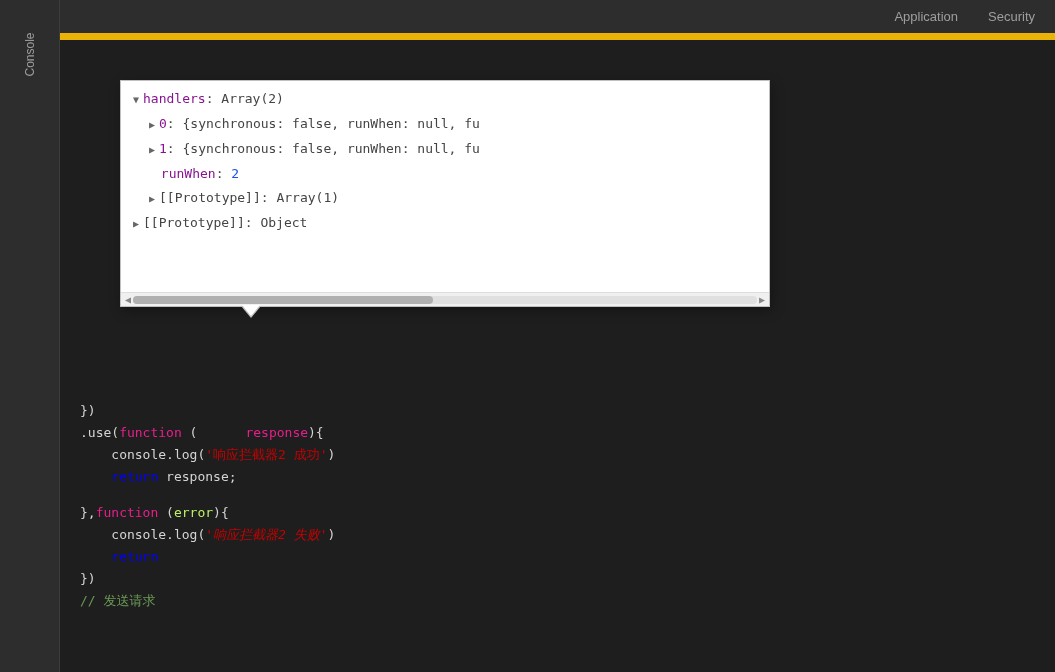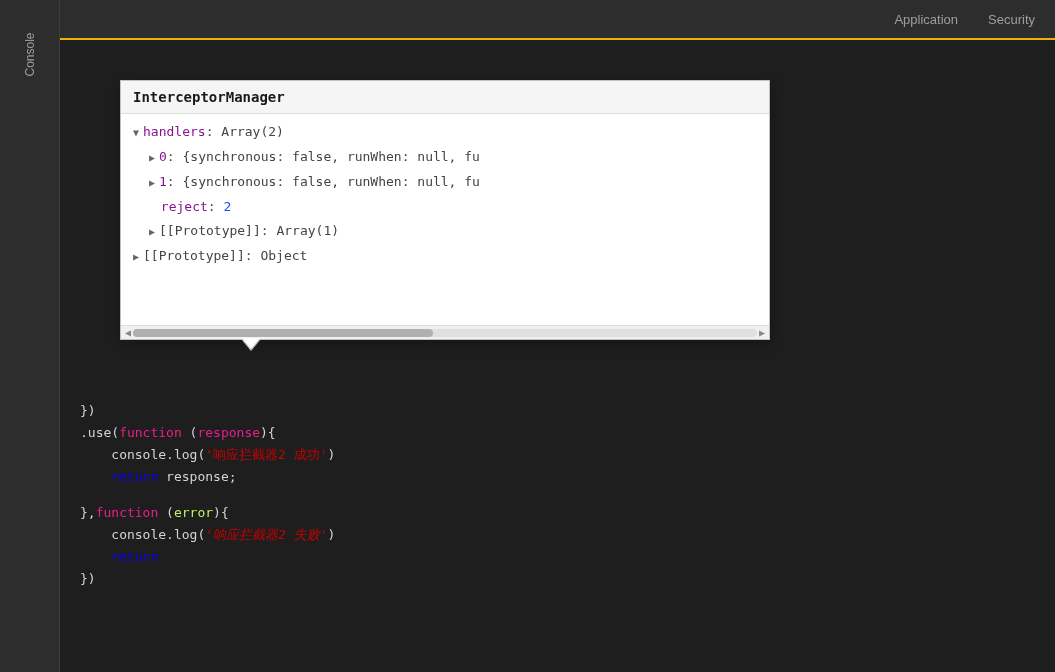"Application" .top-bar { border-bottom: 2px solid #eab308 -> 7px solid #eab308 }
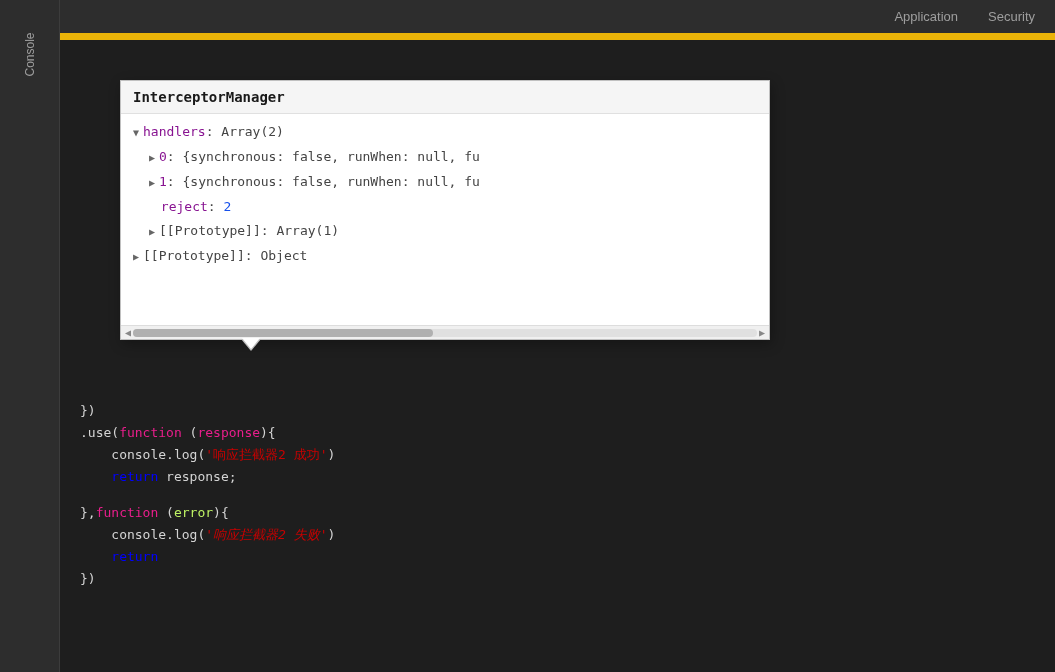"InterceptorManager" div.tooltip-header { html: <div>InterceptorManager</div> -> none }
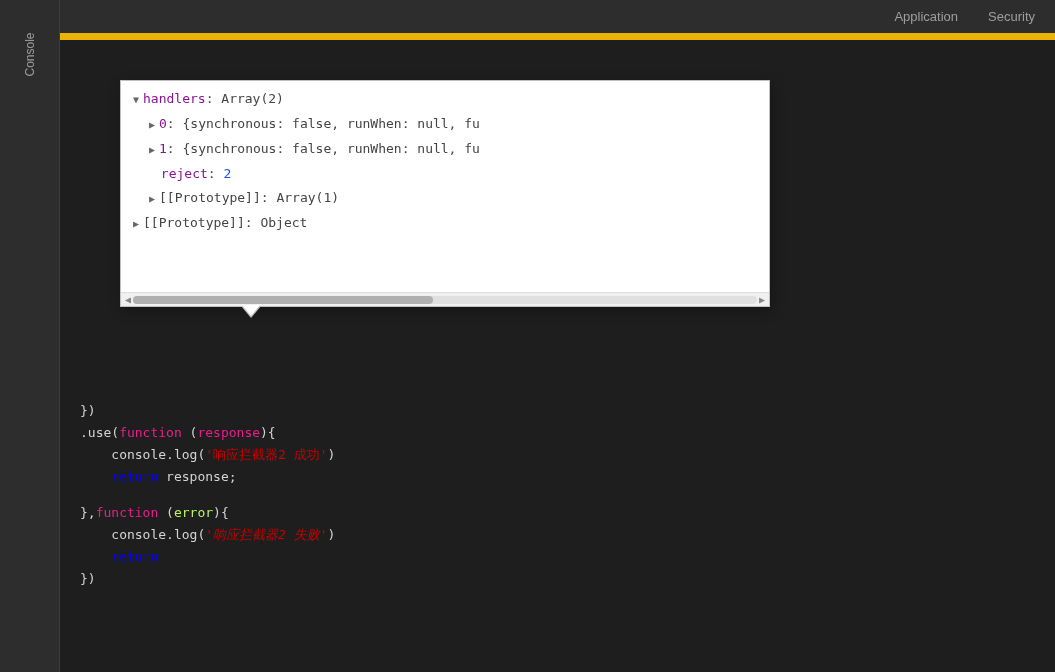"reject" span.prop-key { text: reject -> runWhen }
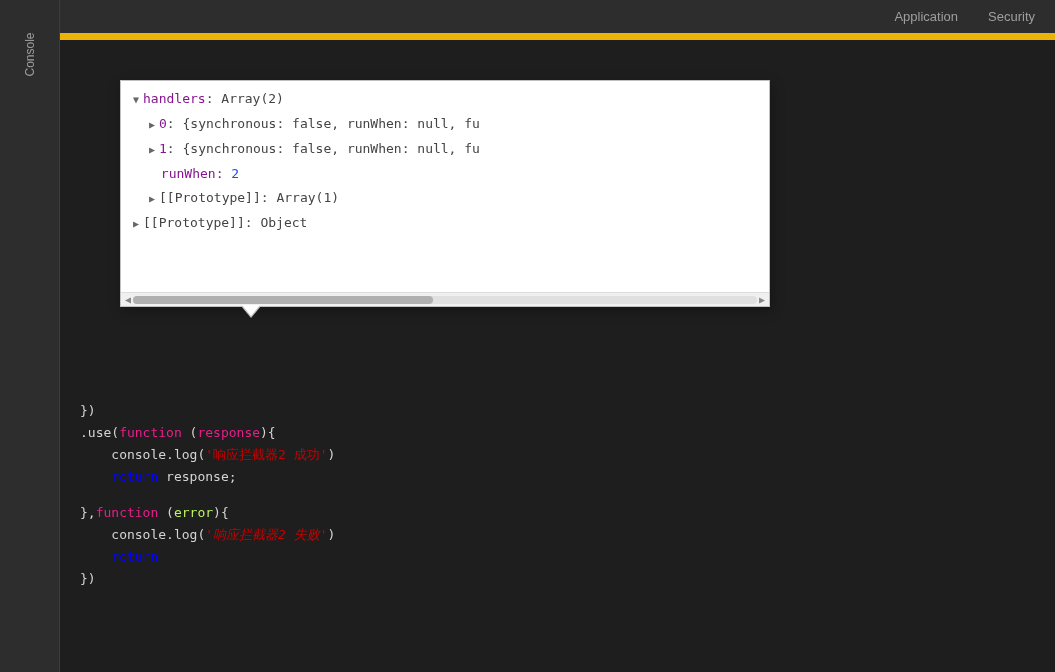"response" span { margin-left: none -> 48px }
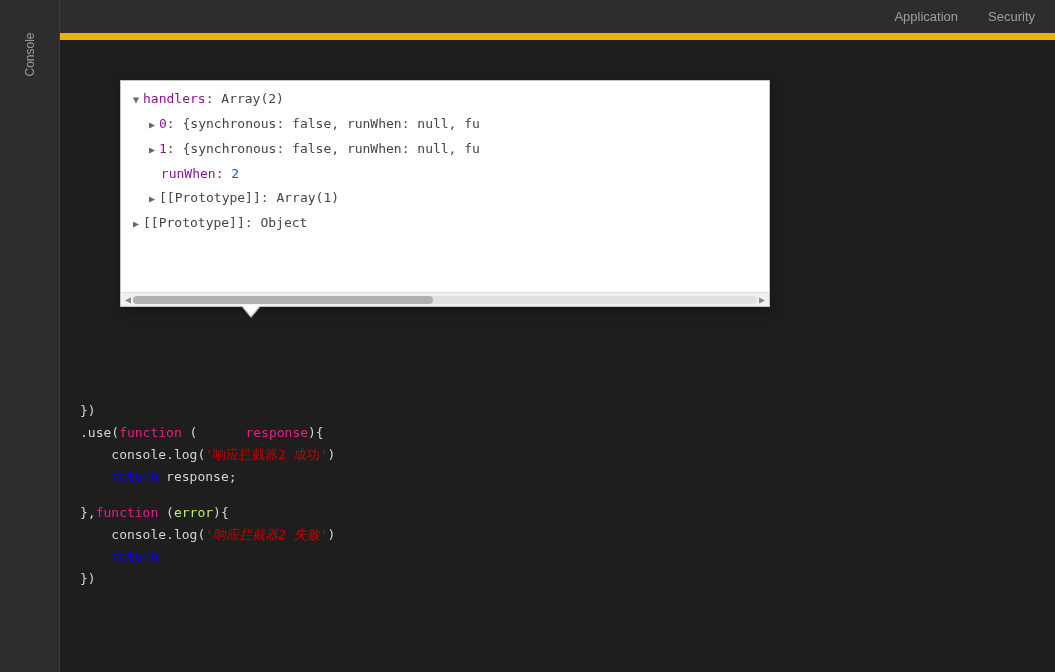"// 发送请求" div.code-line { html: none -> <div> <span>// 发送请求</span> </div> }
